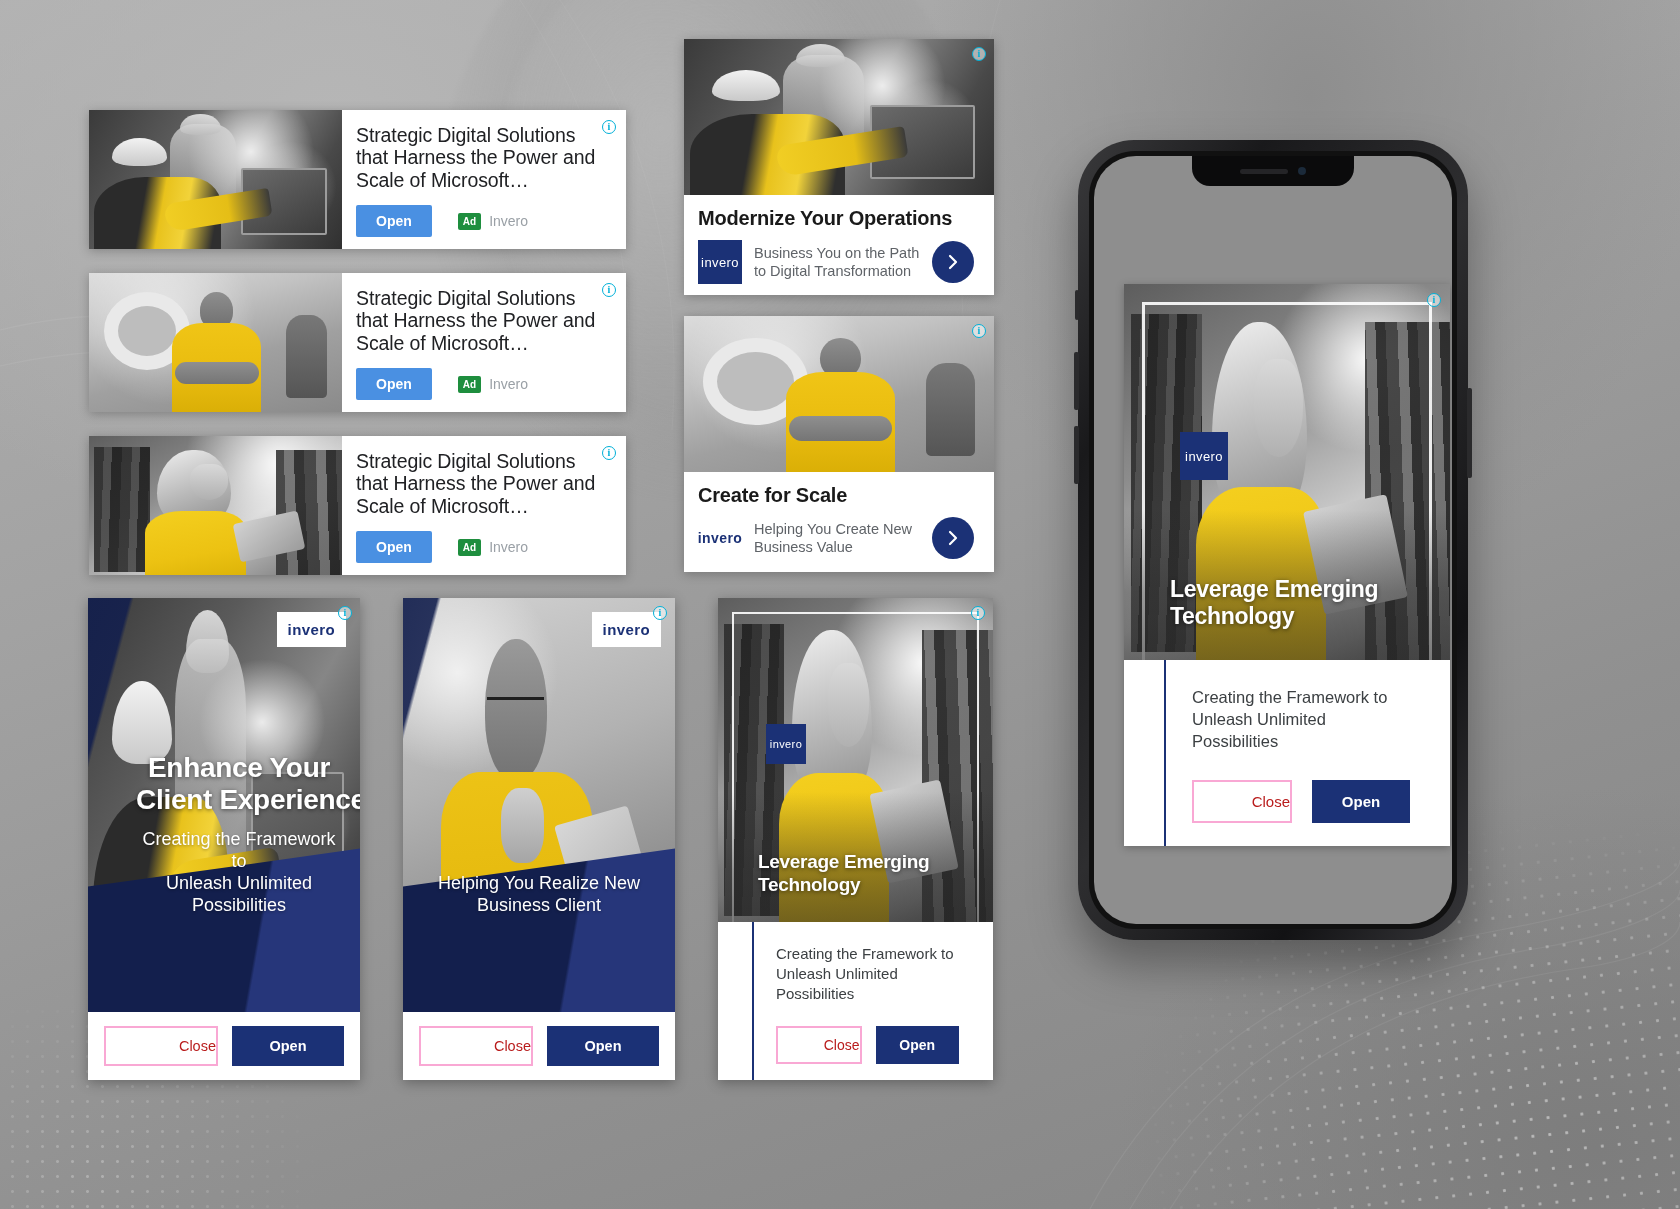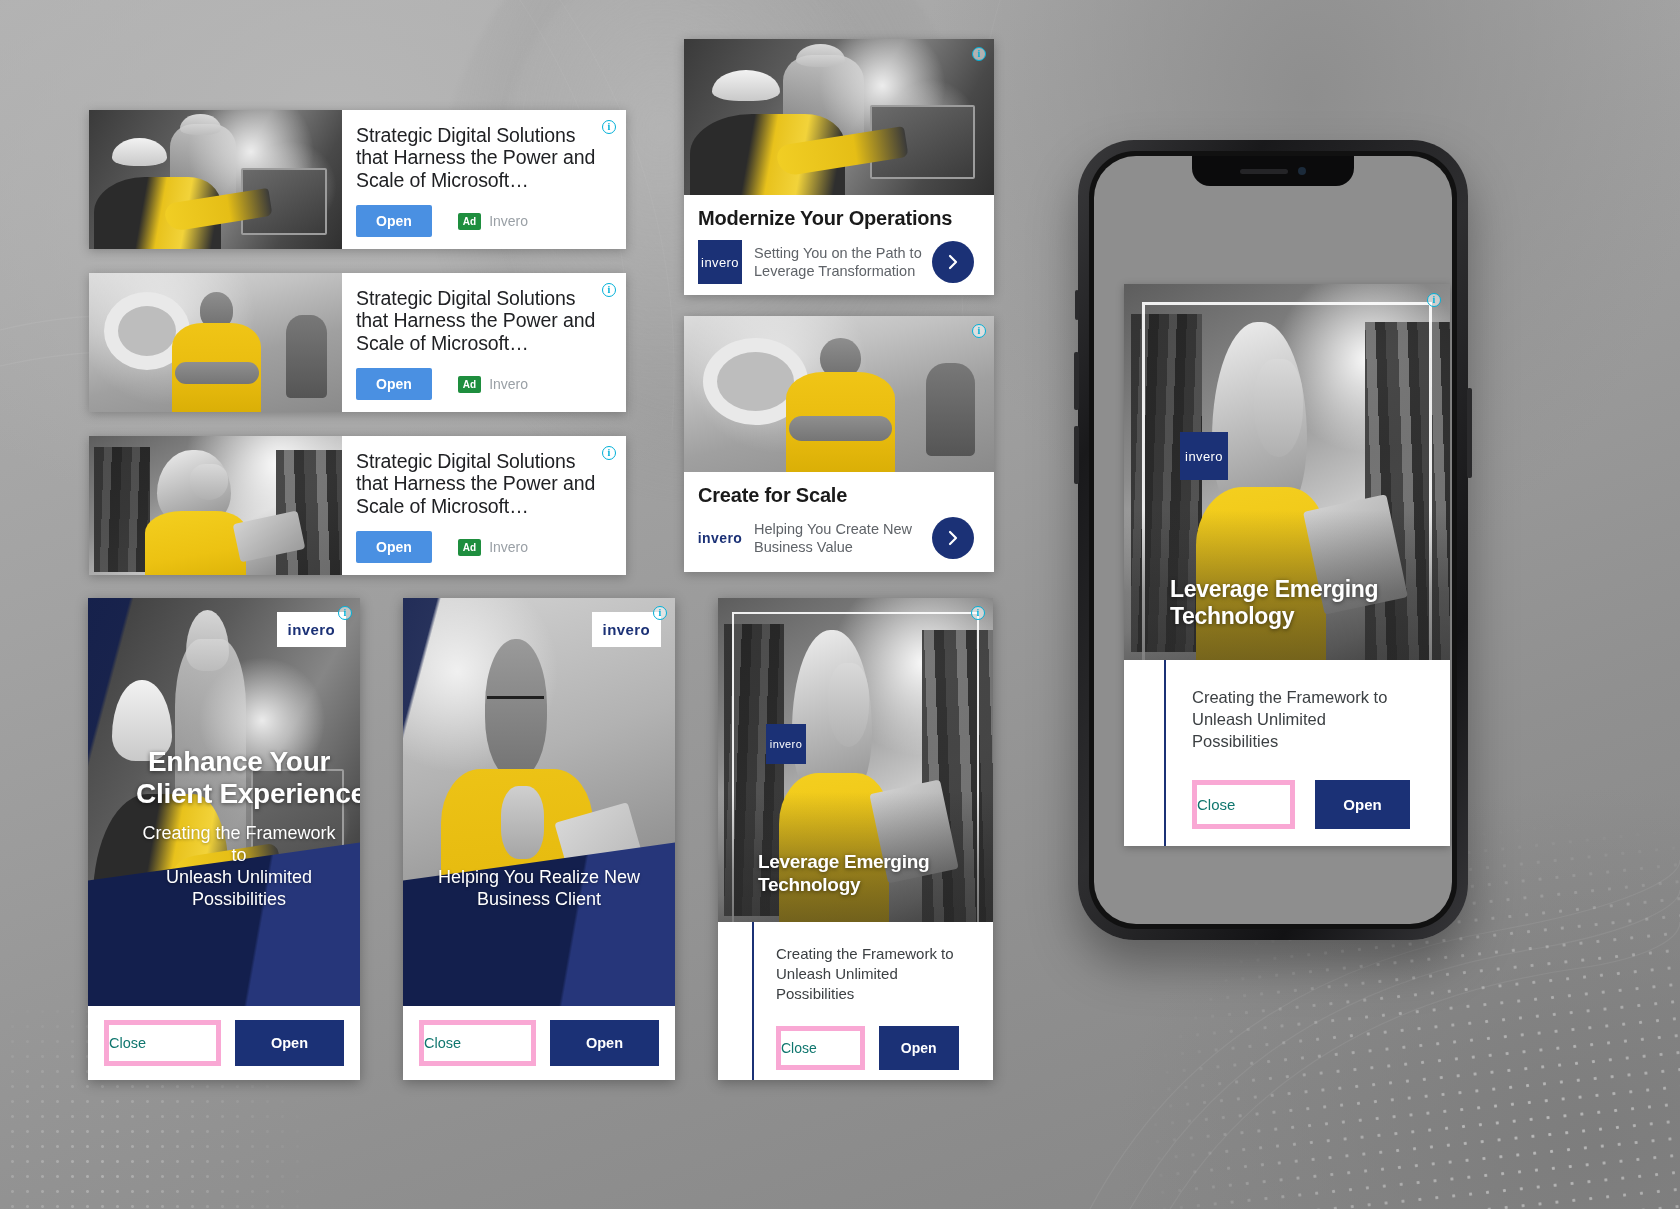"Setting You on the Path" div.ca-sub { text: Setting You on the Path to Leverage -> Business You on the Path to Digital }
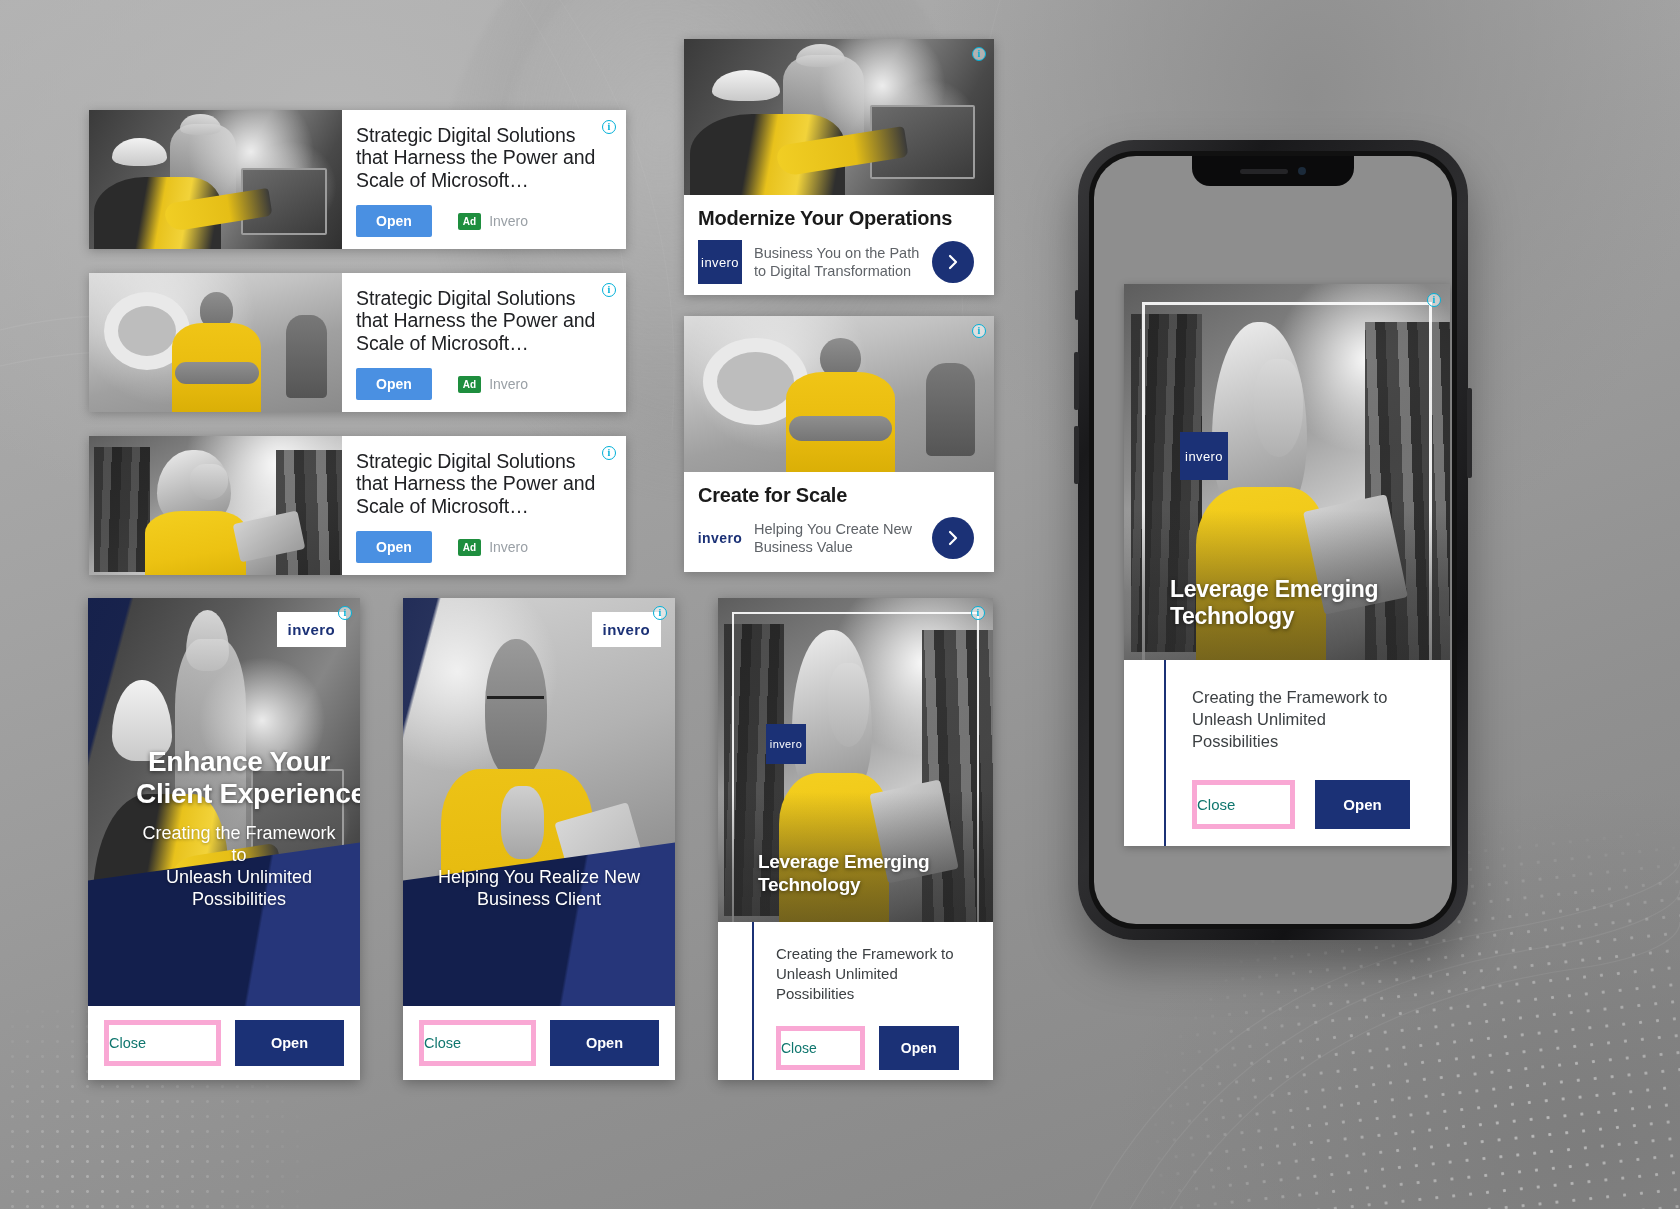"Close" .btn-close { border: 5px solid #f9a8d4 -> 2px solid #f9a8d4; color: #0f766e -> #b91c1c; text-align: left -> right }
